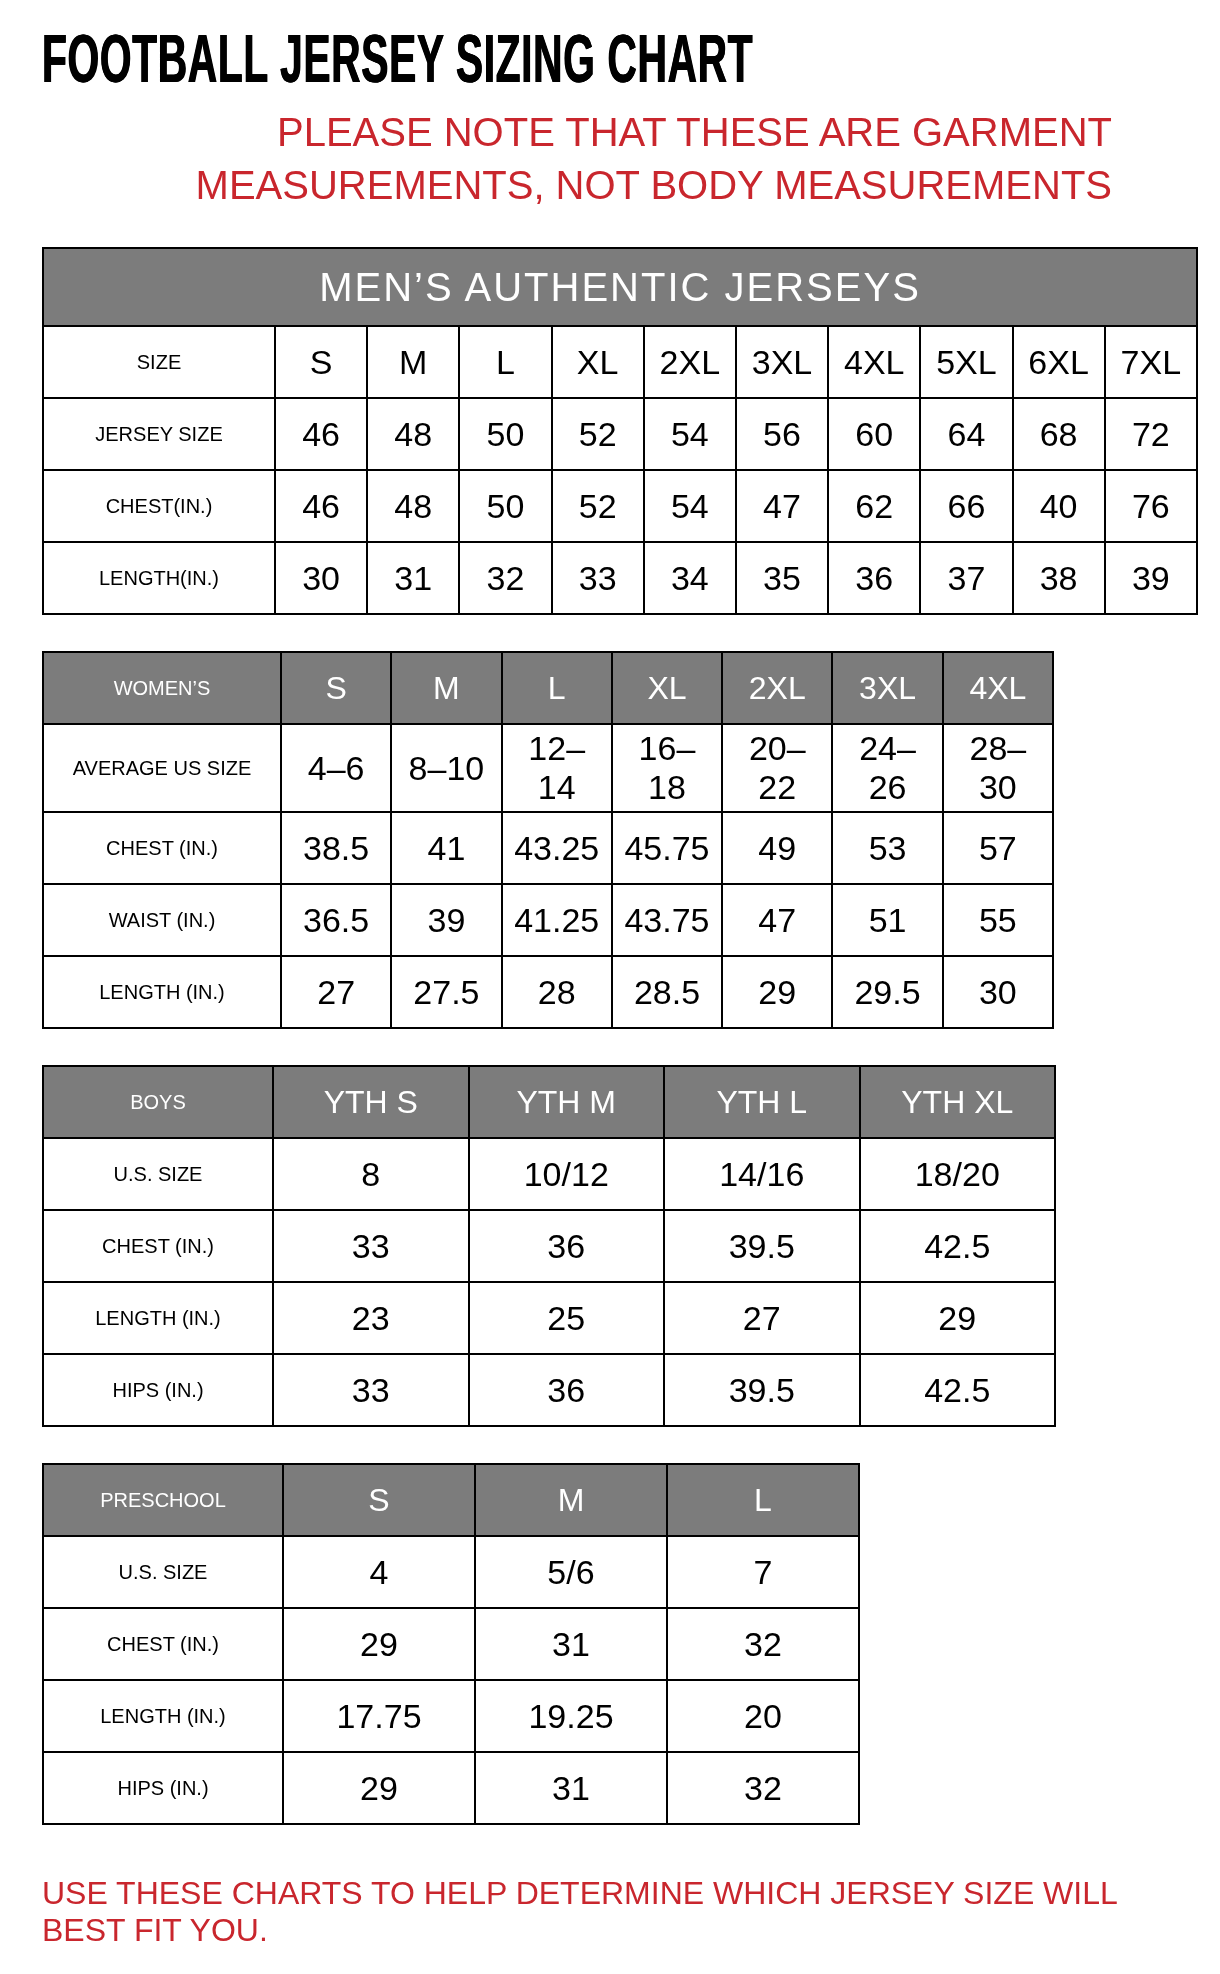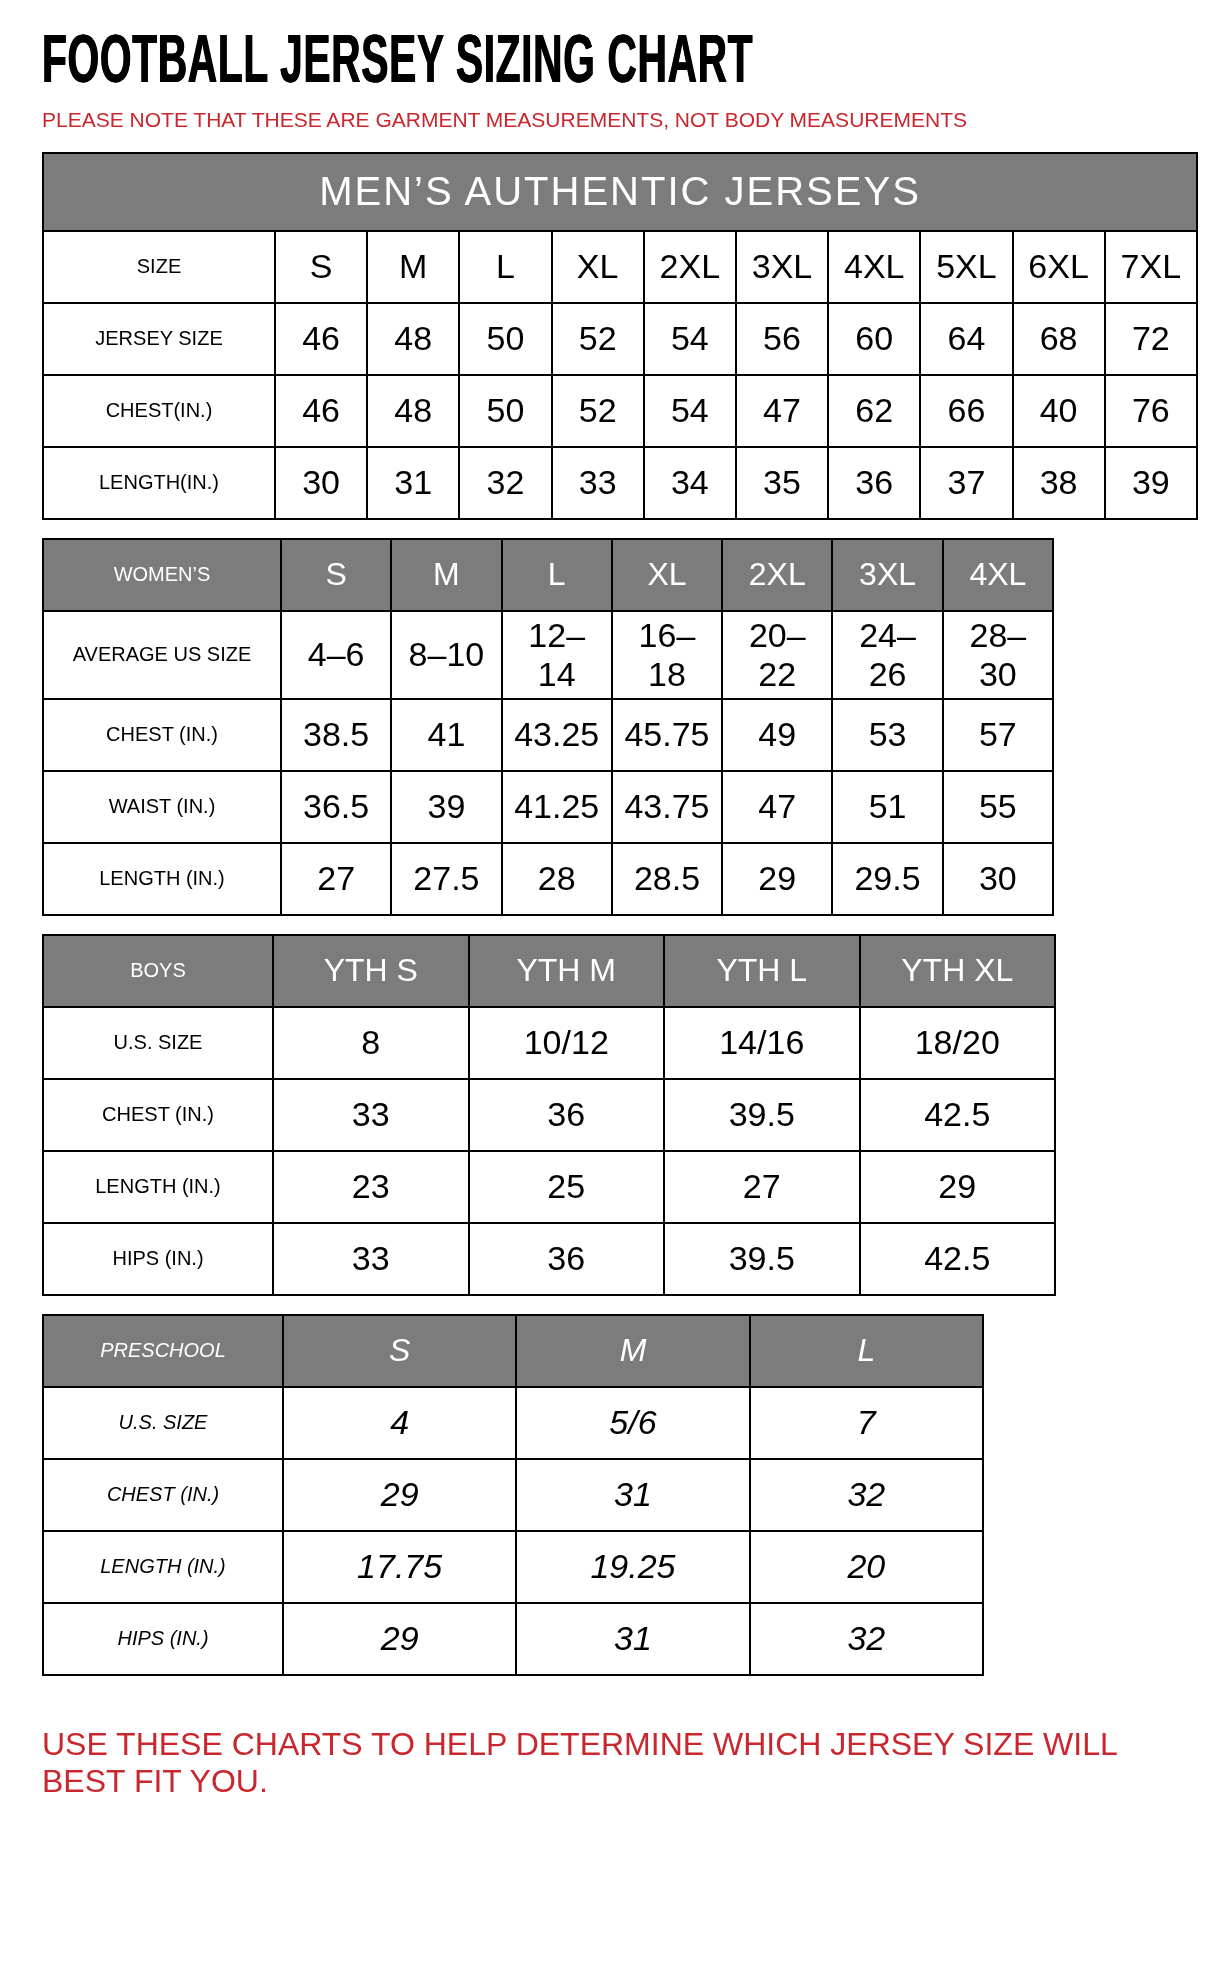"PLEASE NOTE THAT THESE ARE" .note { font-size: 21px -> 40px; text-align: none -> right }
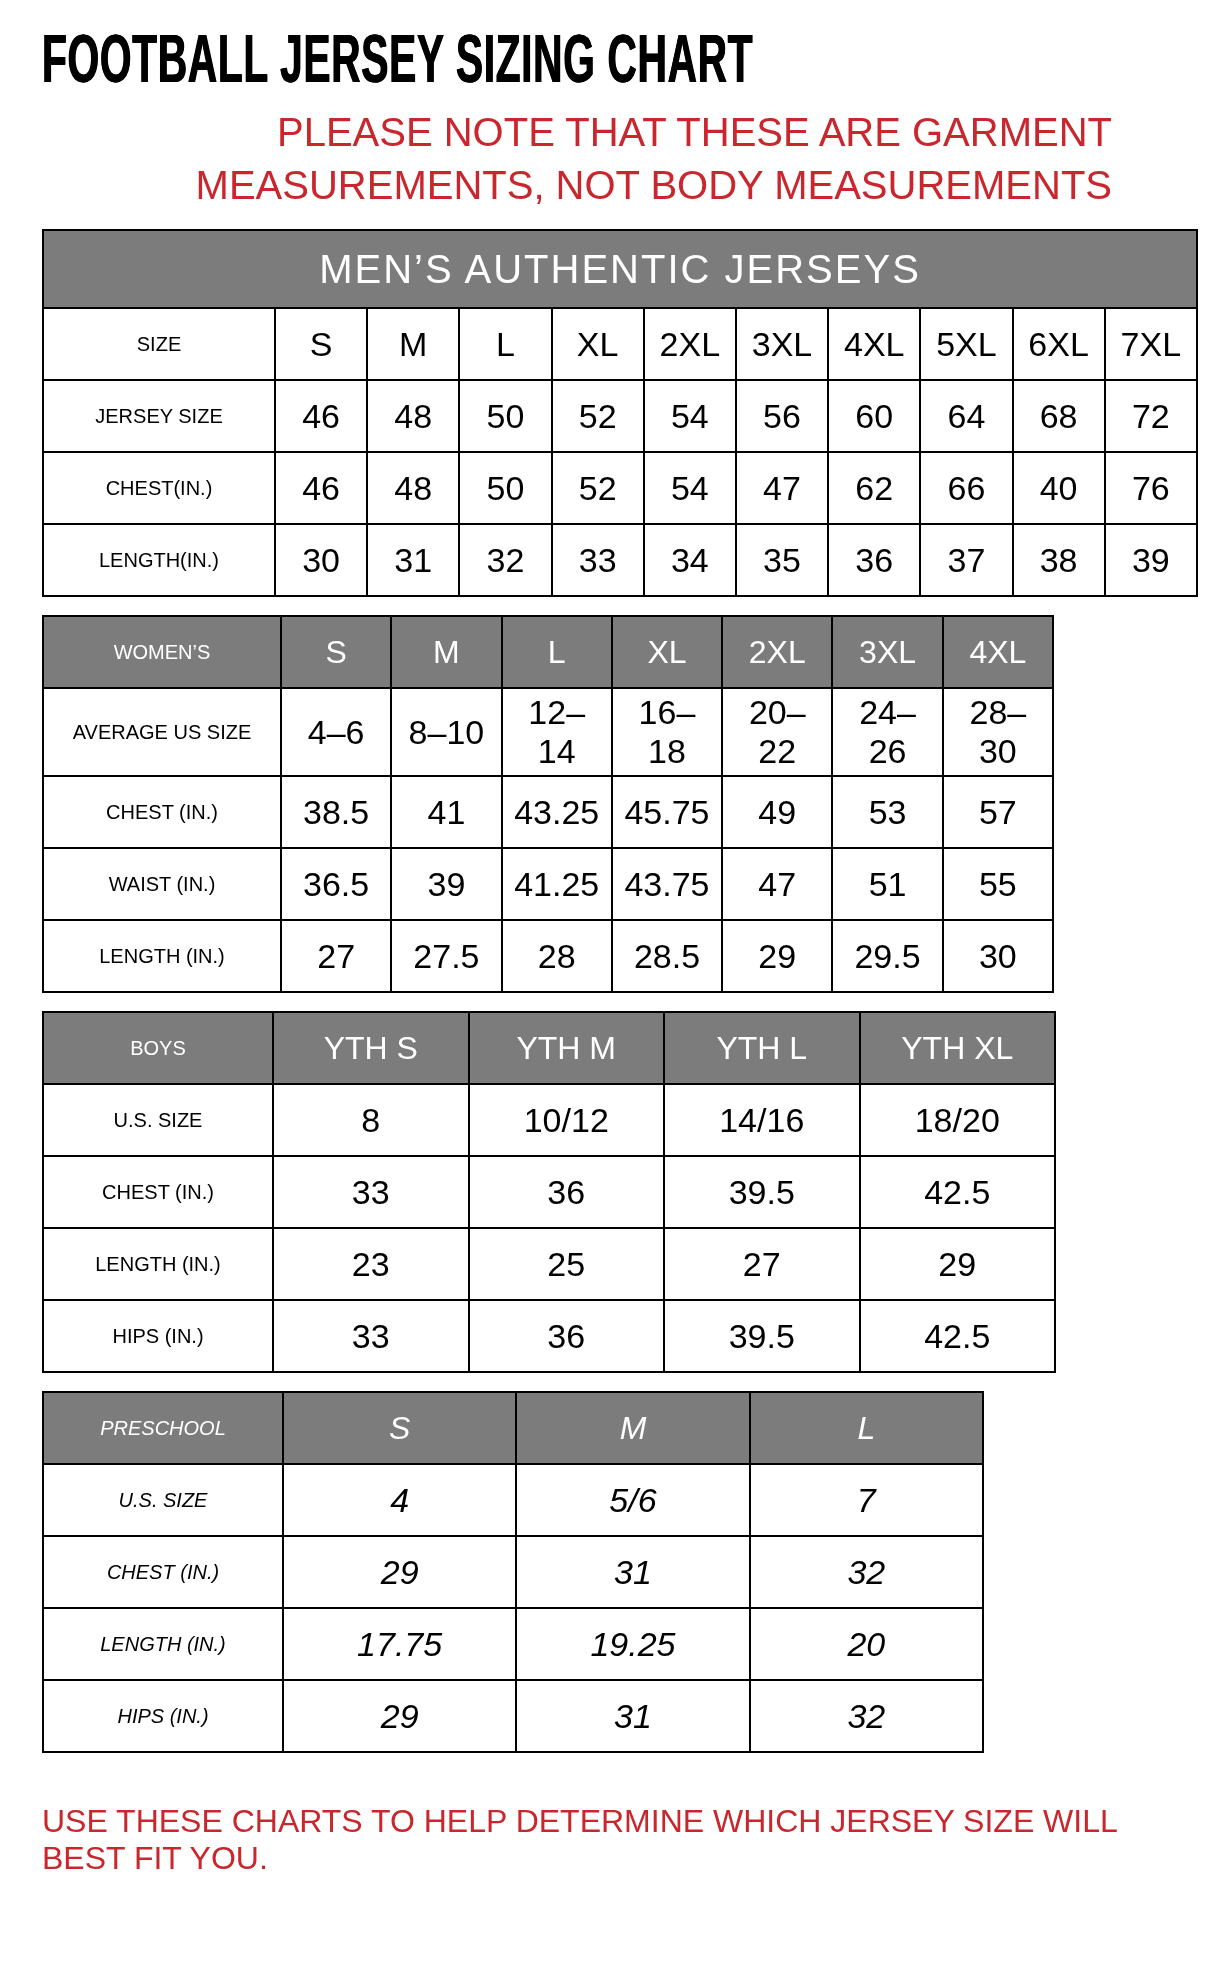"MEN’S AUTHENTIC JERSEYS" table.chart { margin-top: 18px -> 36px }
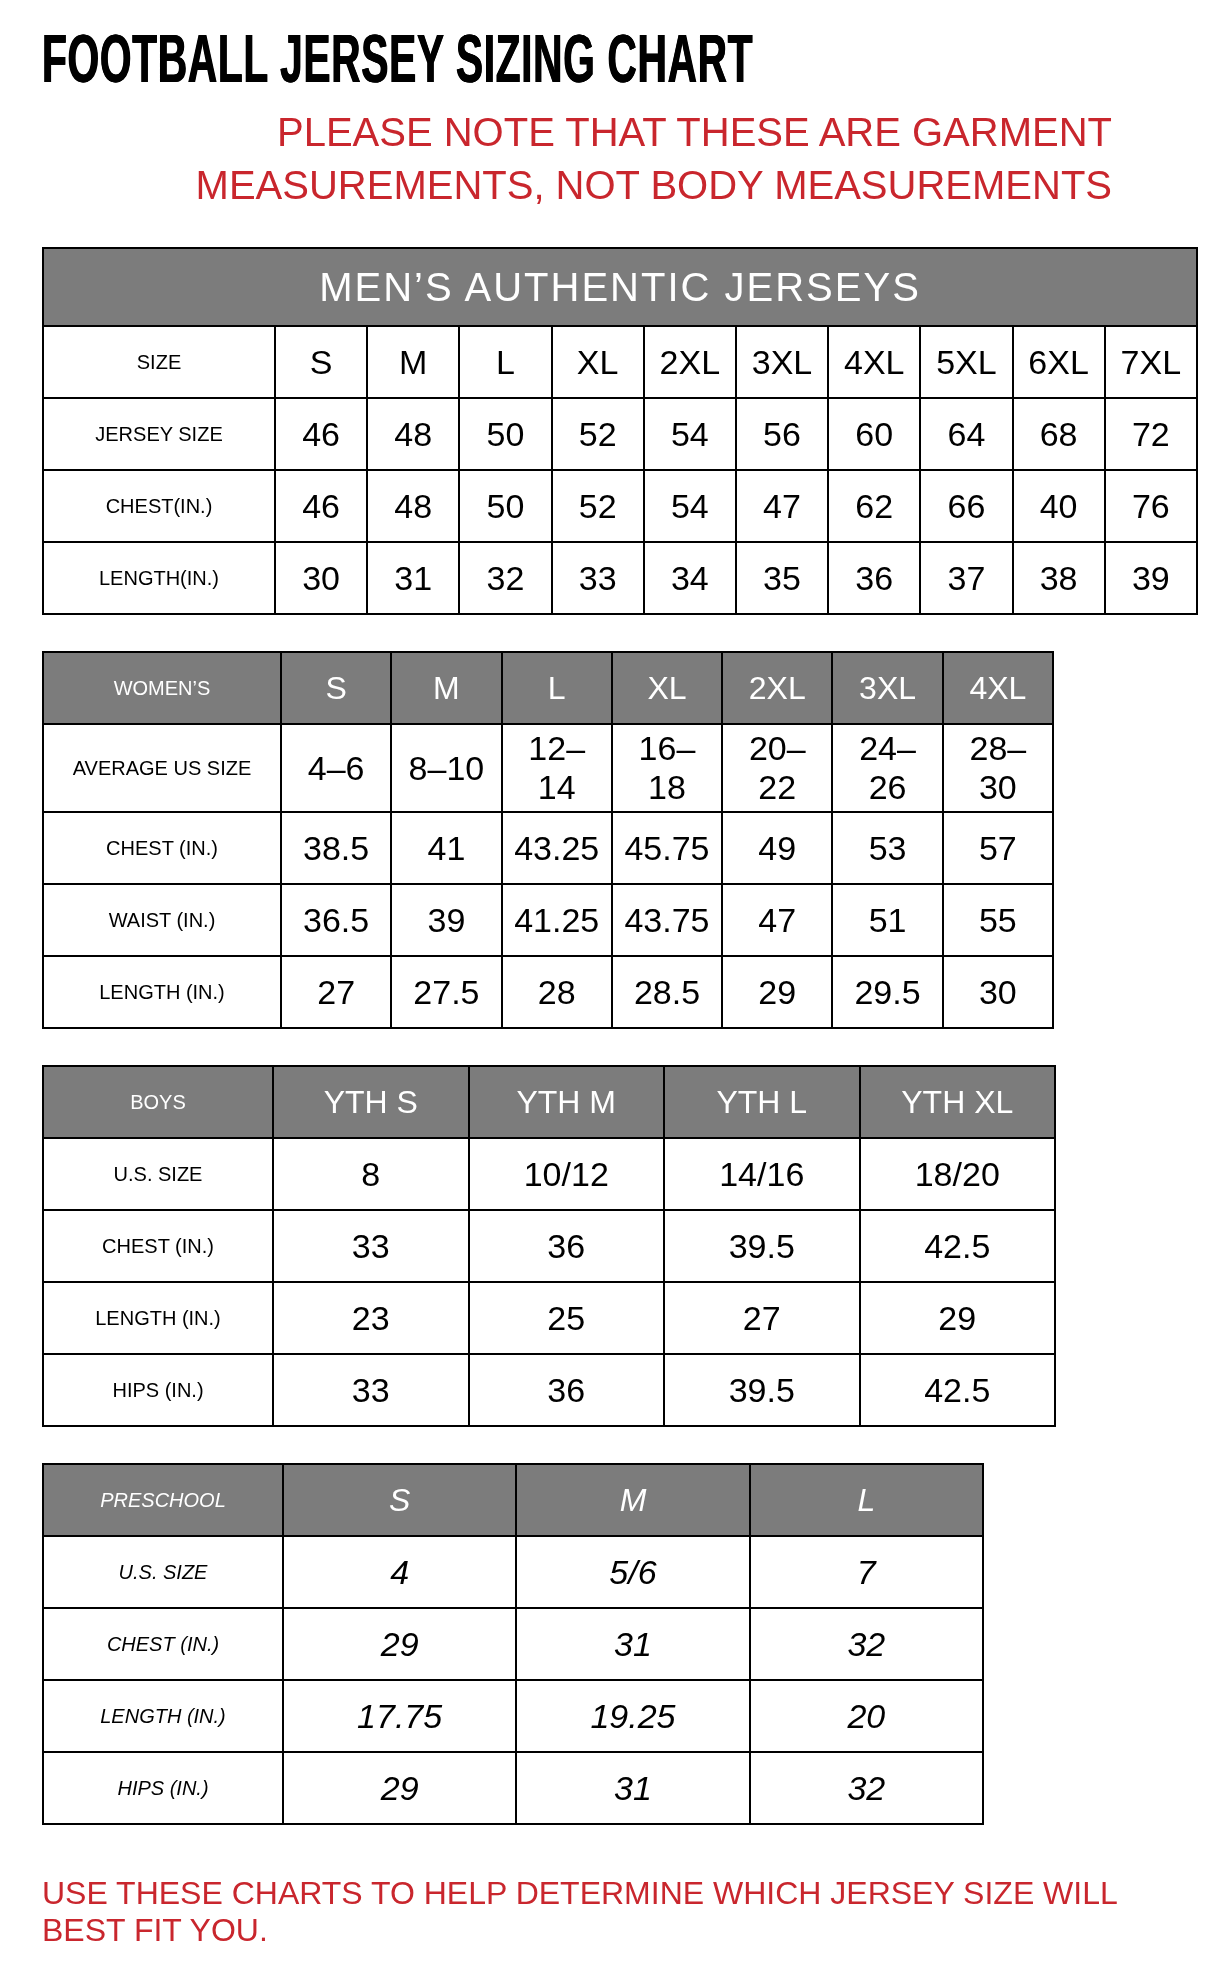"PRESCHOOL" table.preschool { font-style: italic -> none; width: 942px -> 818px }
